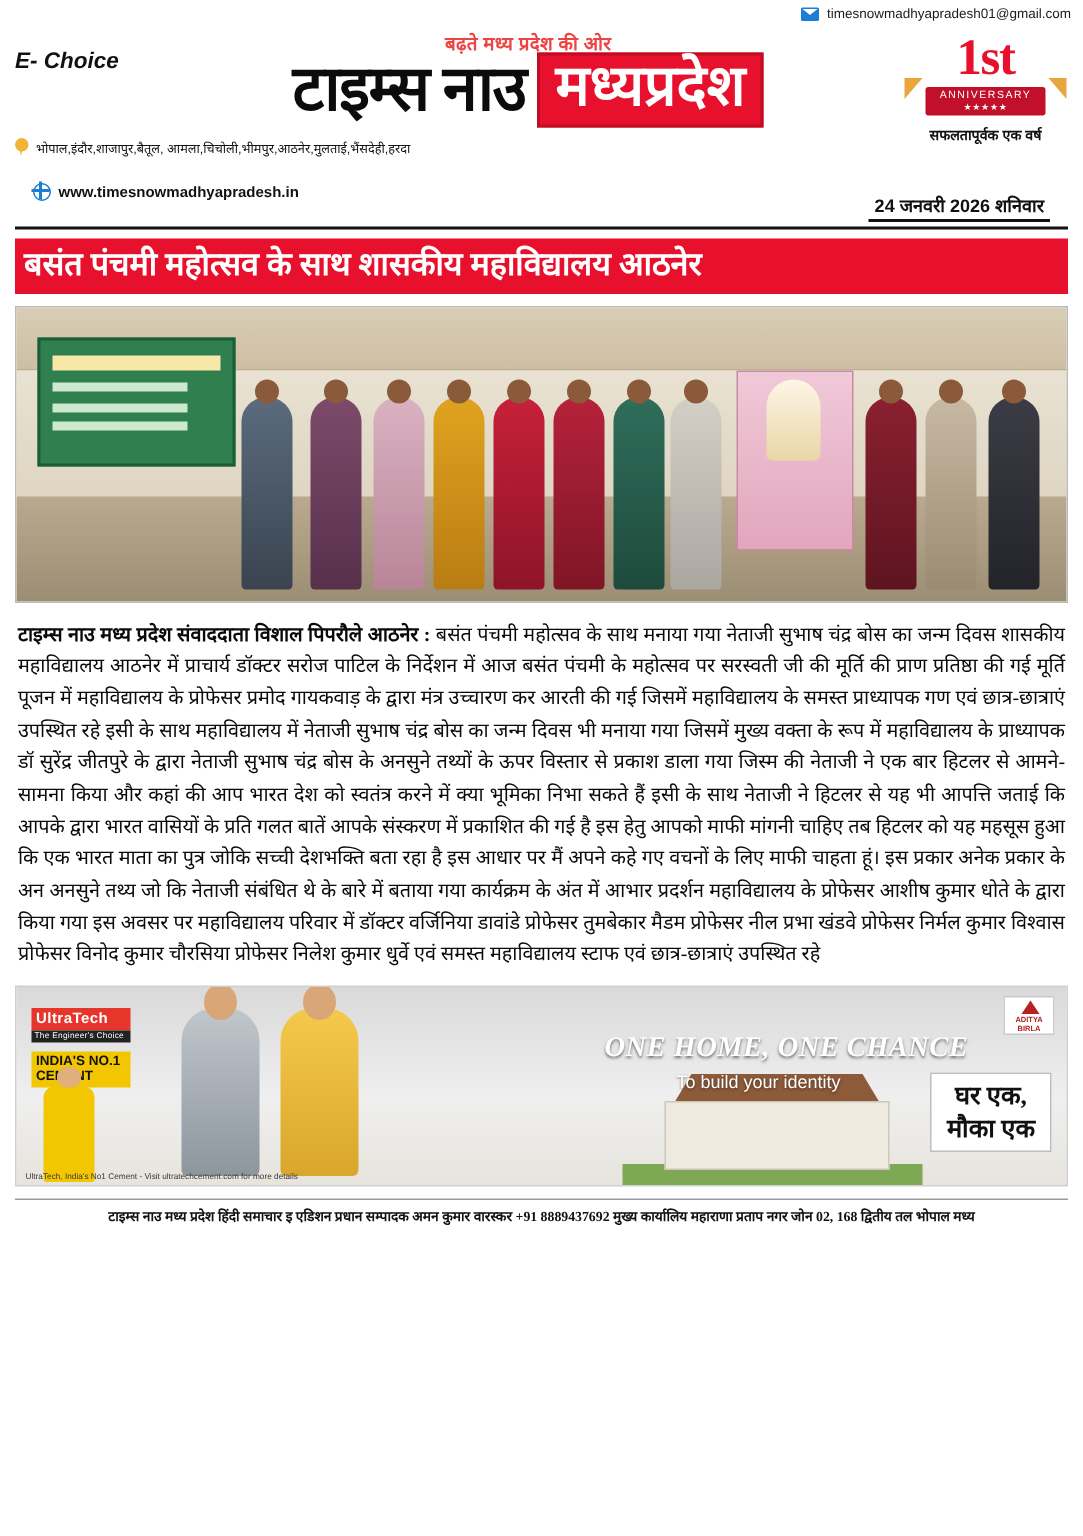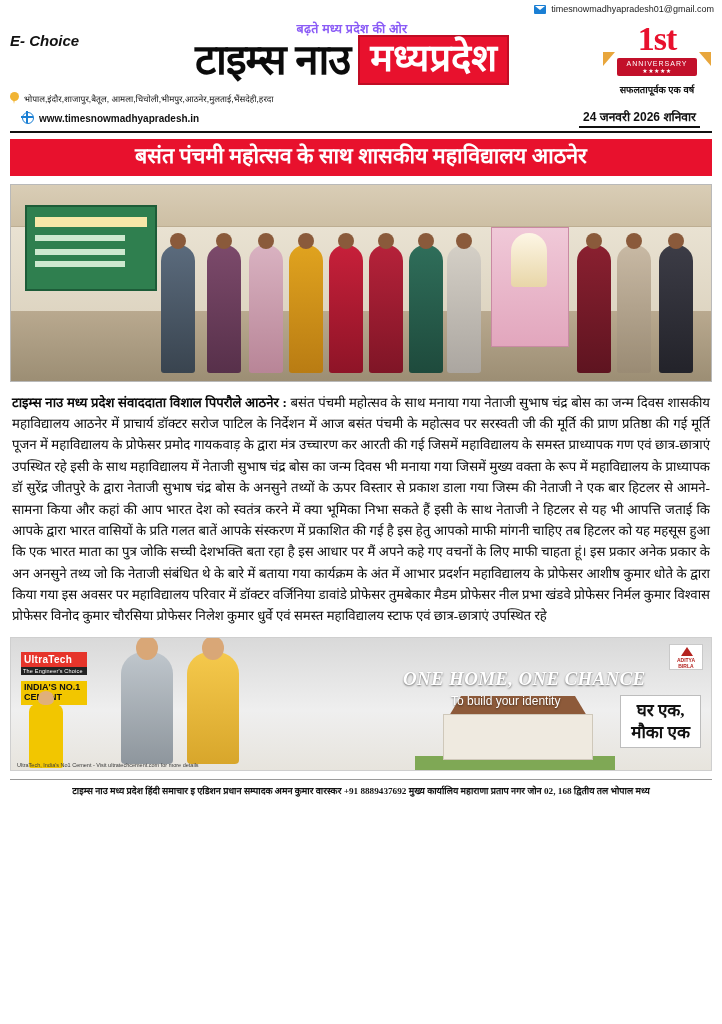"बढ़ते मध्य प्रदेश की ओर" .tagline { color: #8b5cf6 -> #ef4444 }
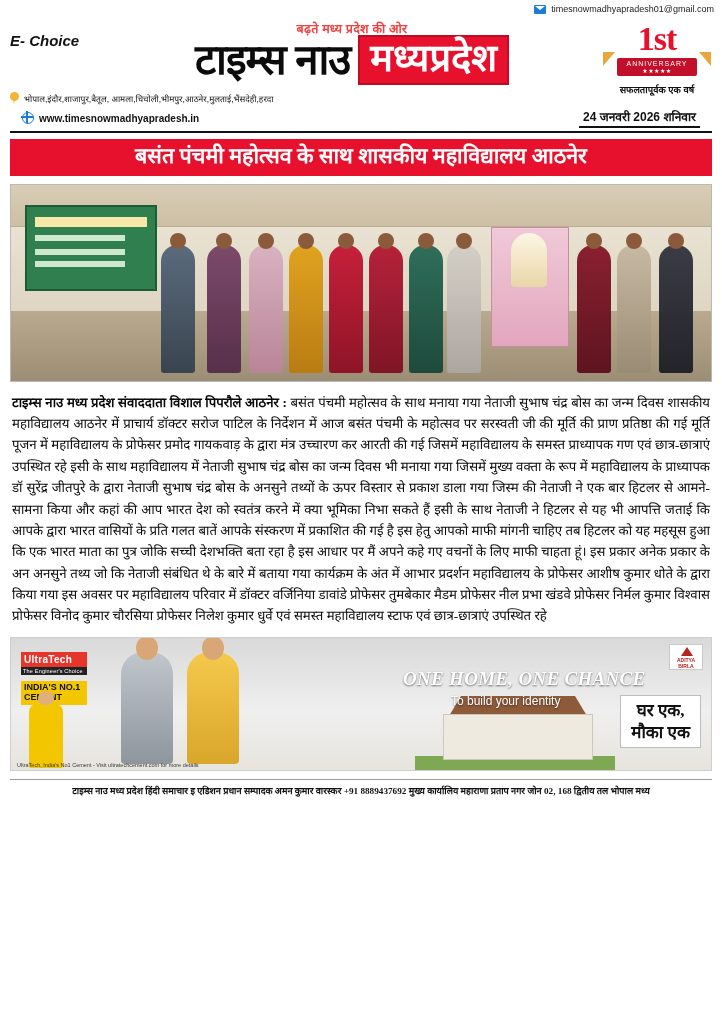"24 जनवरी 2026 शनिवार" .datebox { margin-top: none -> 20px }
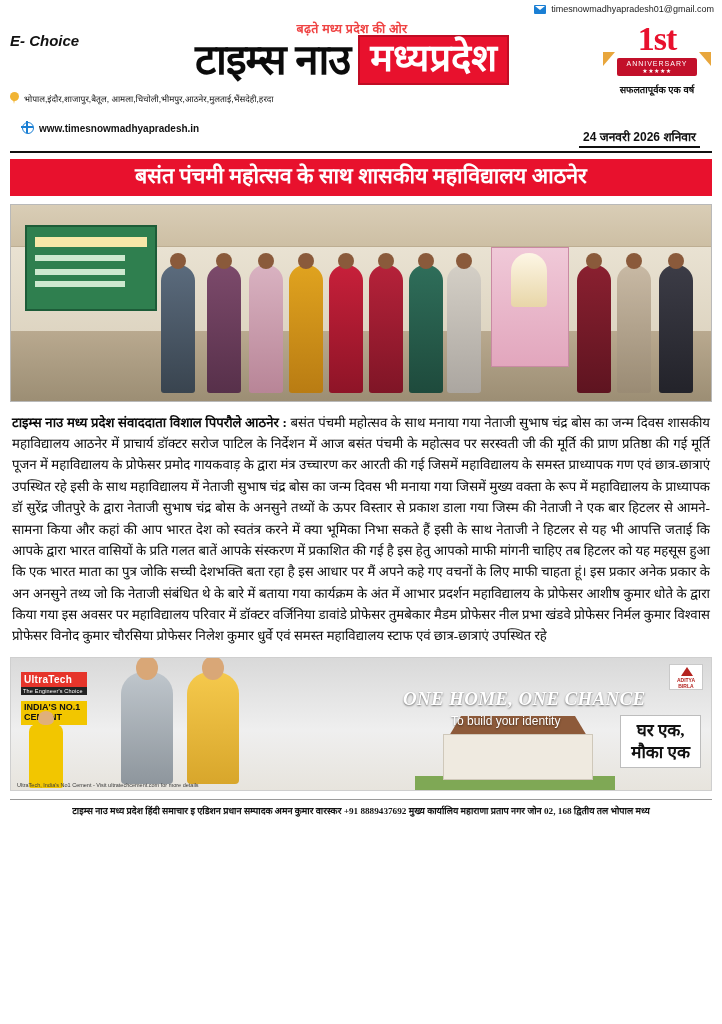"बसंत पंचमी महोत्सव के साथ शासकीय" .hl-line { text-align: center -> none }
